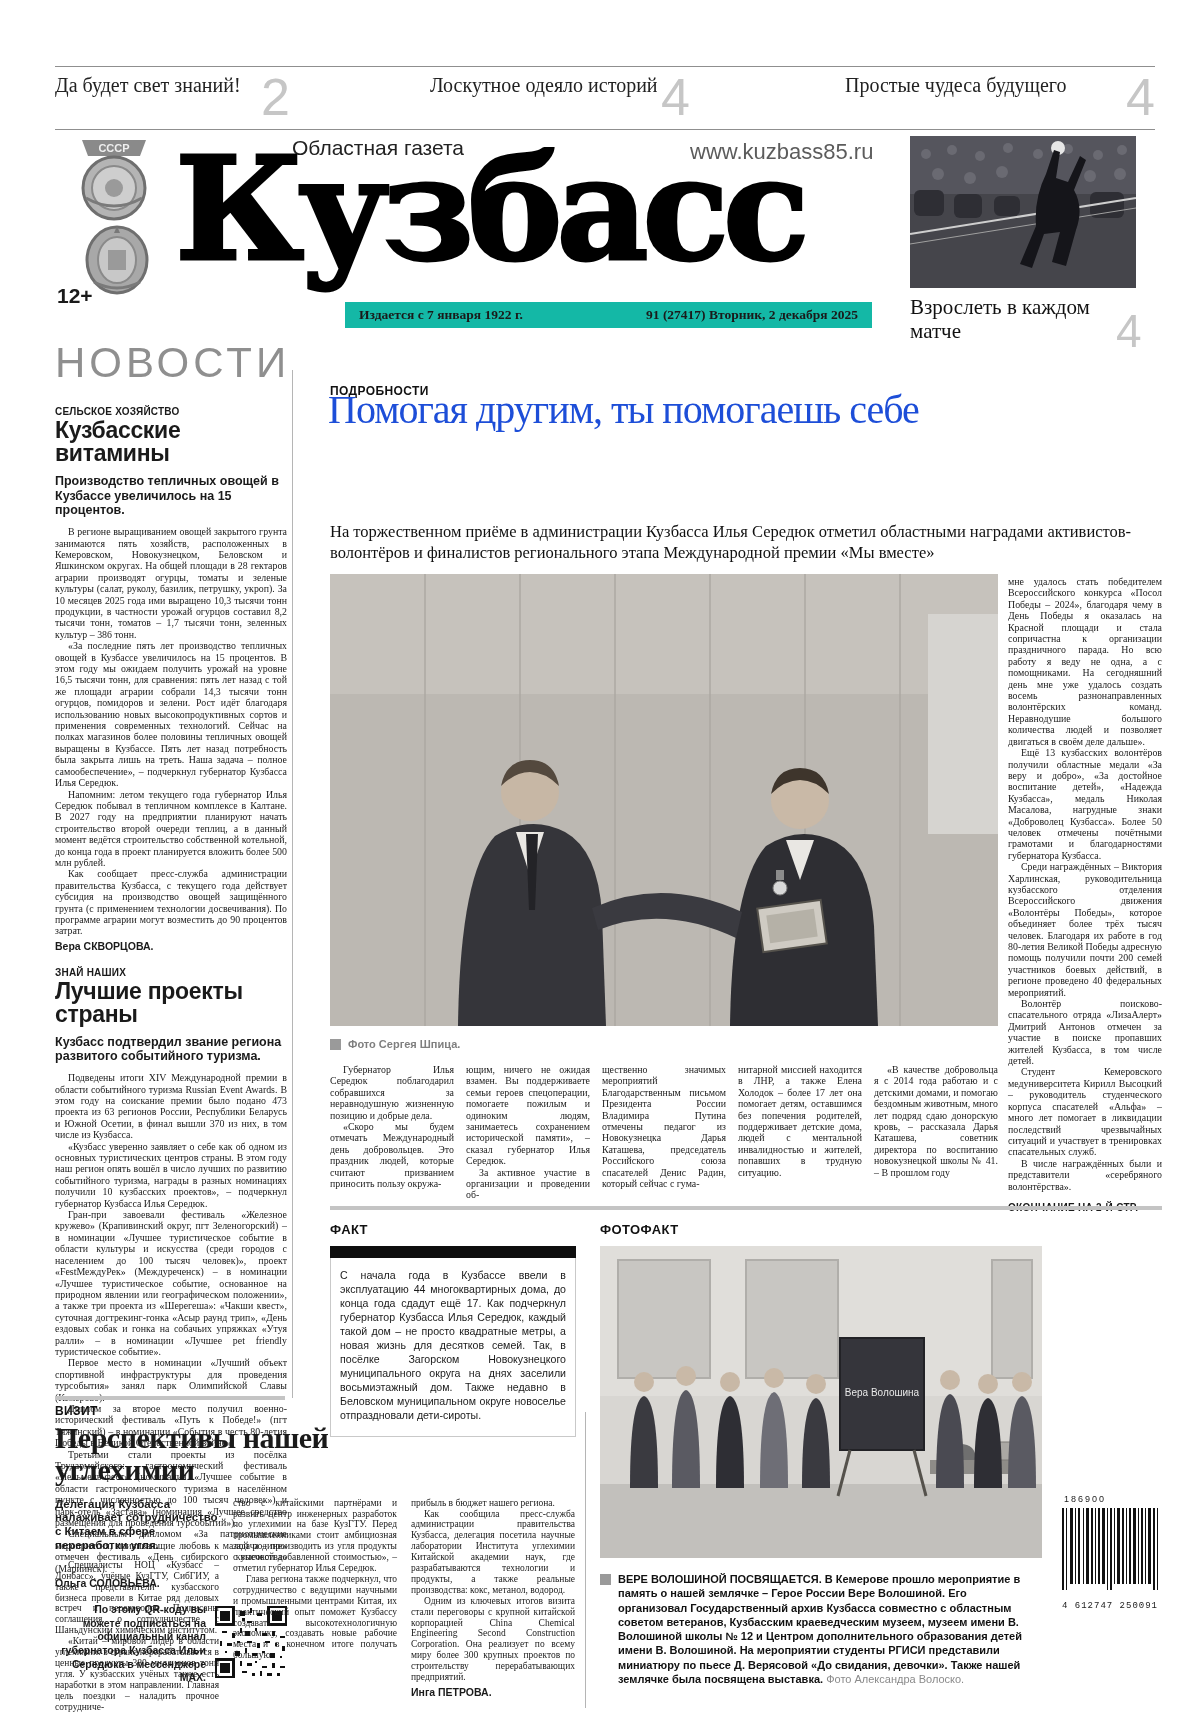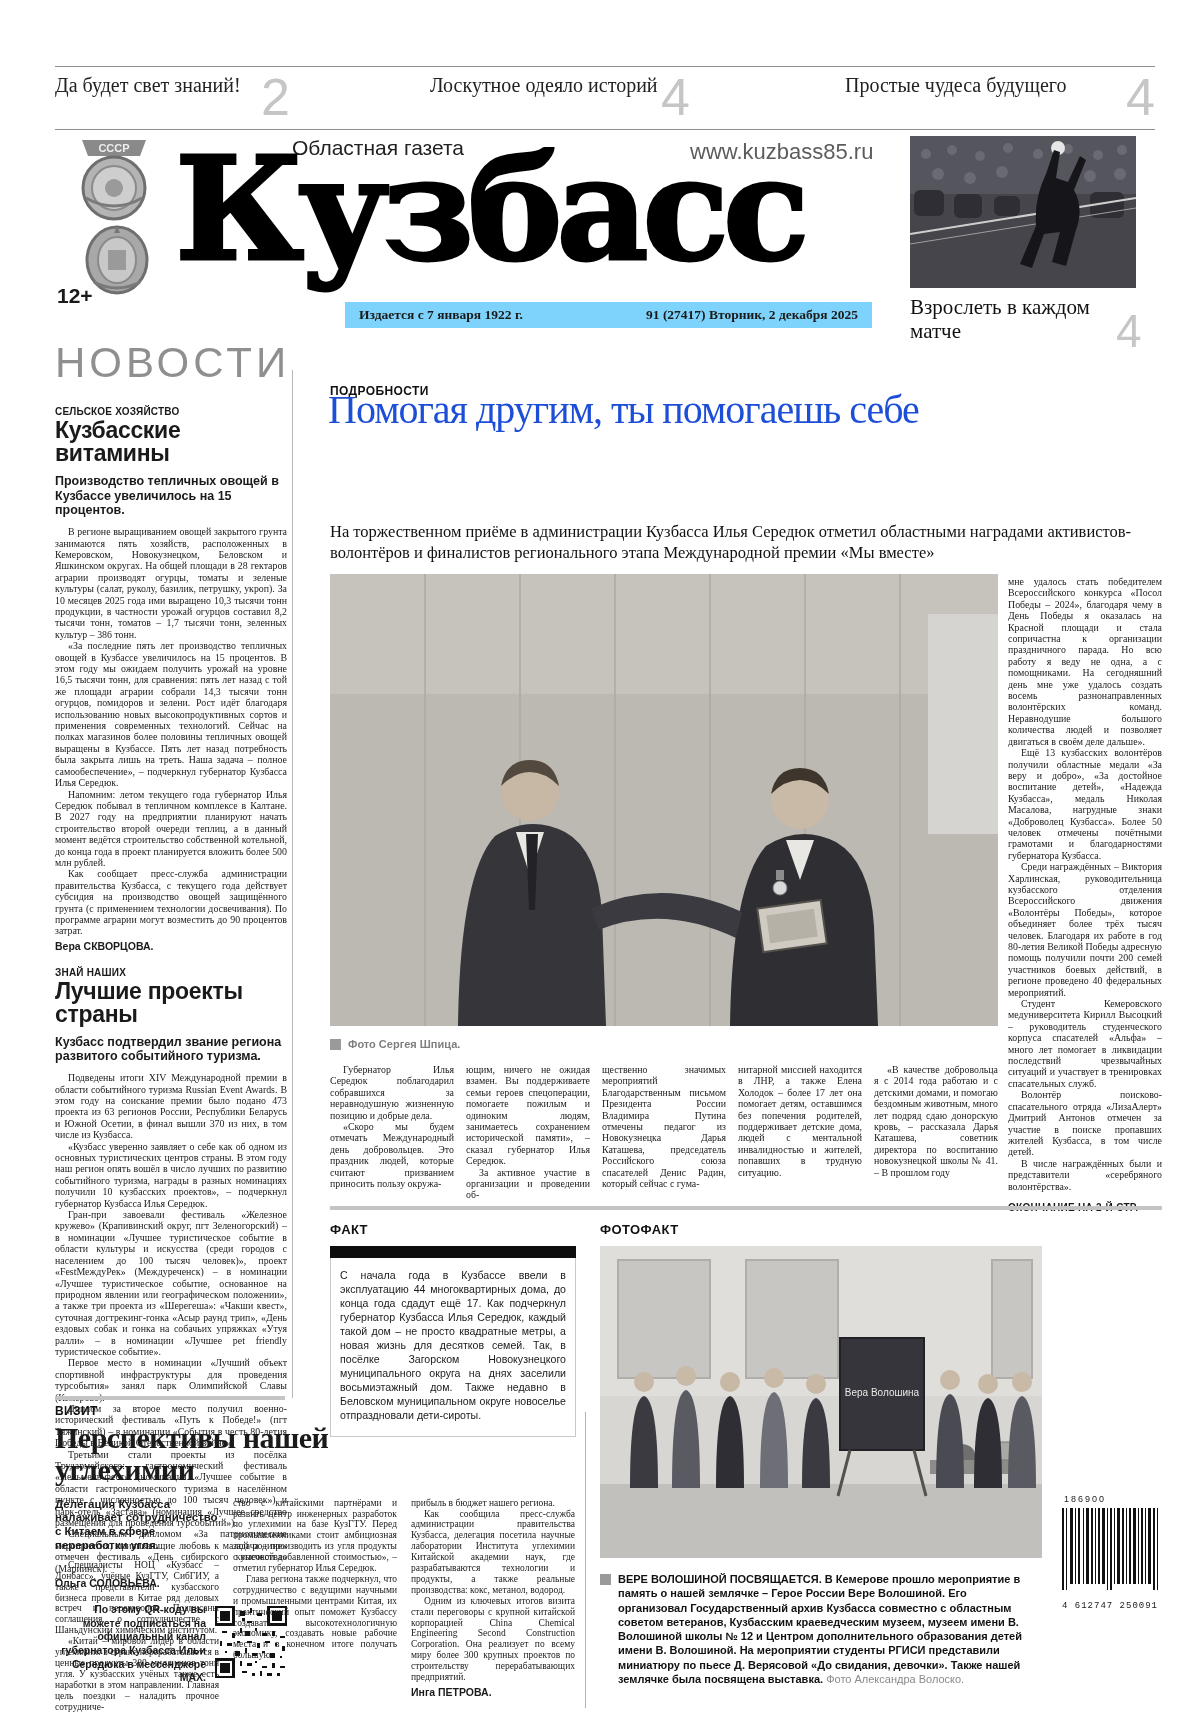"Издается с 7 января 1922" .dateline { background: #7dd3fc -> #14b8a6 }
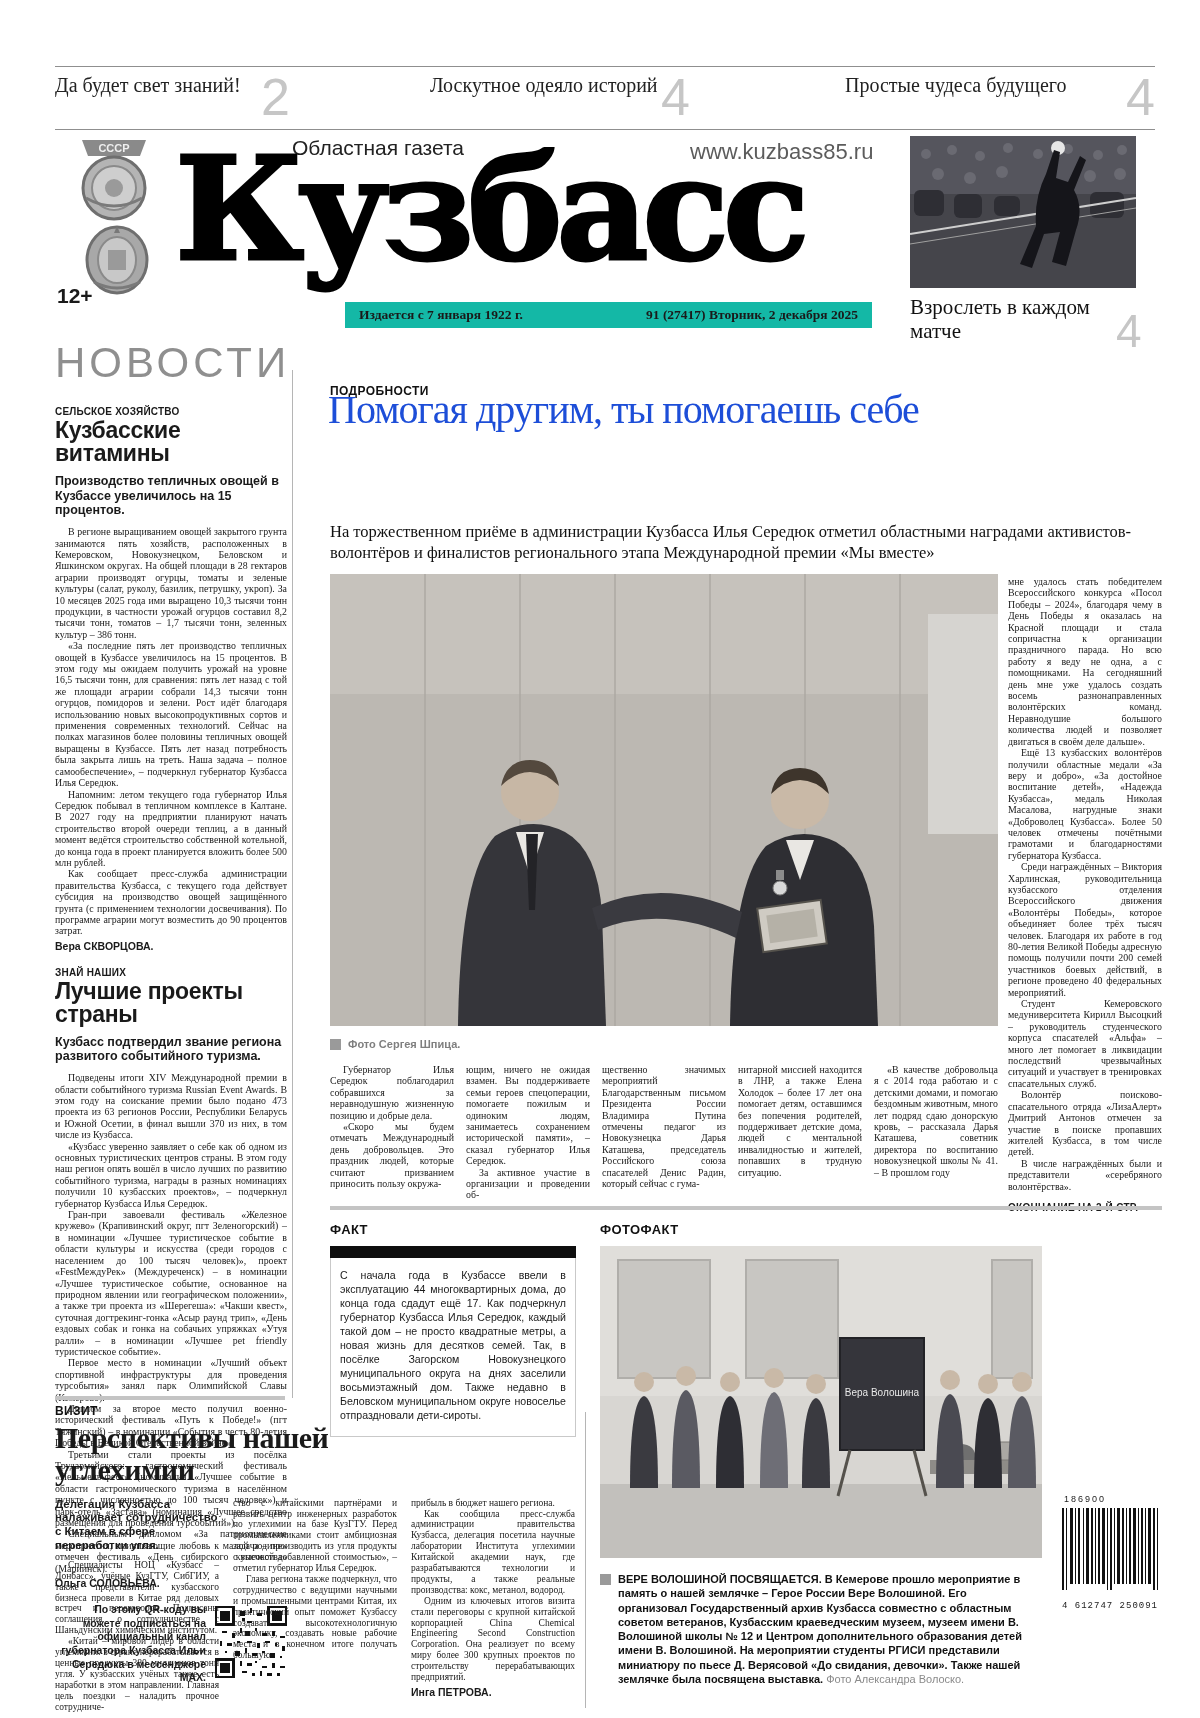"Студент Кемеровского медуниверситета" p.para { order: before "Волонтёр поисково-спасательного отряда" -> after "Волонтёр поисково-спасательного отряда" }
